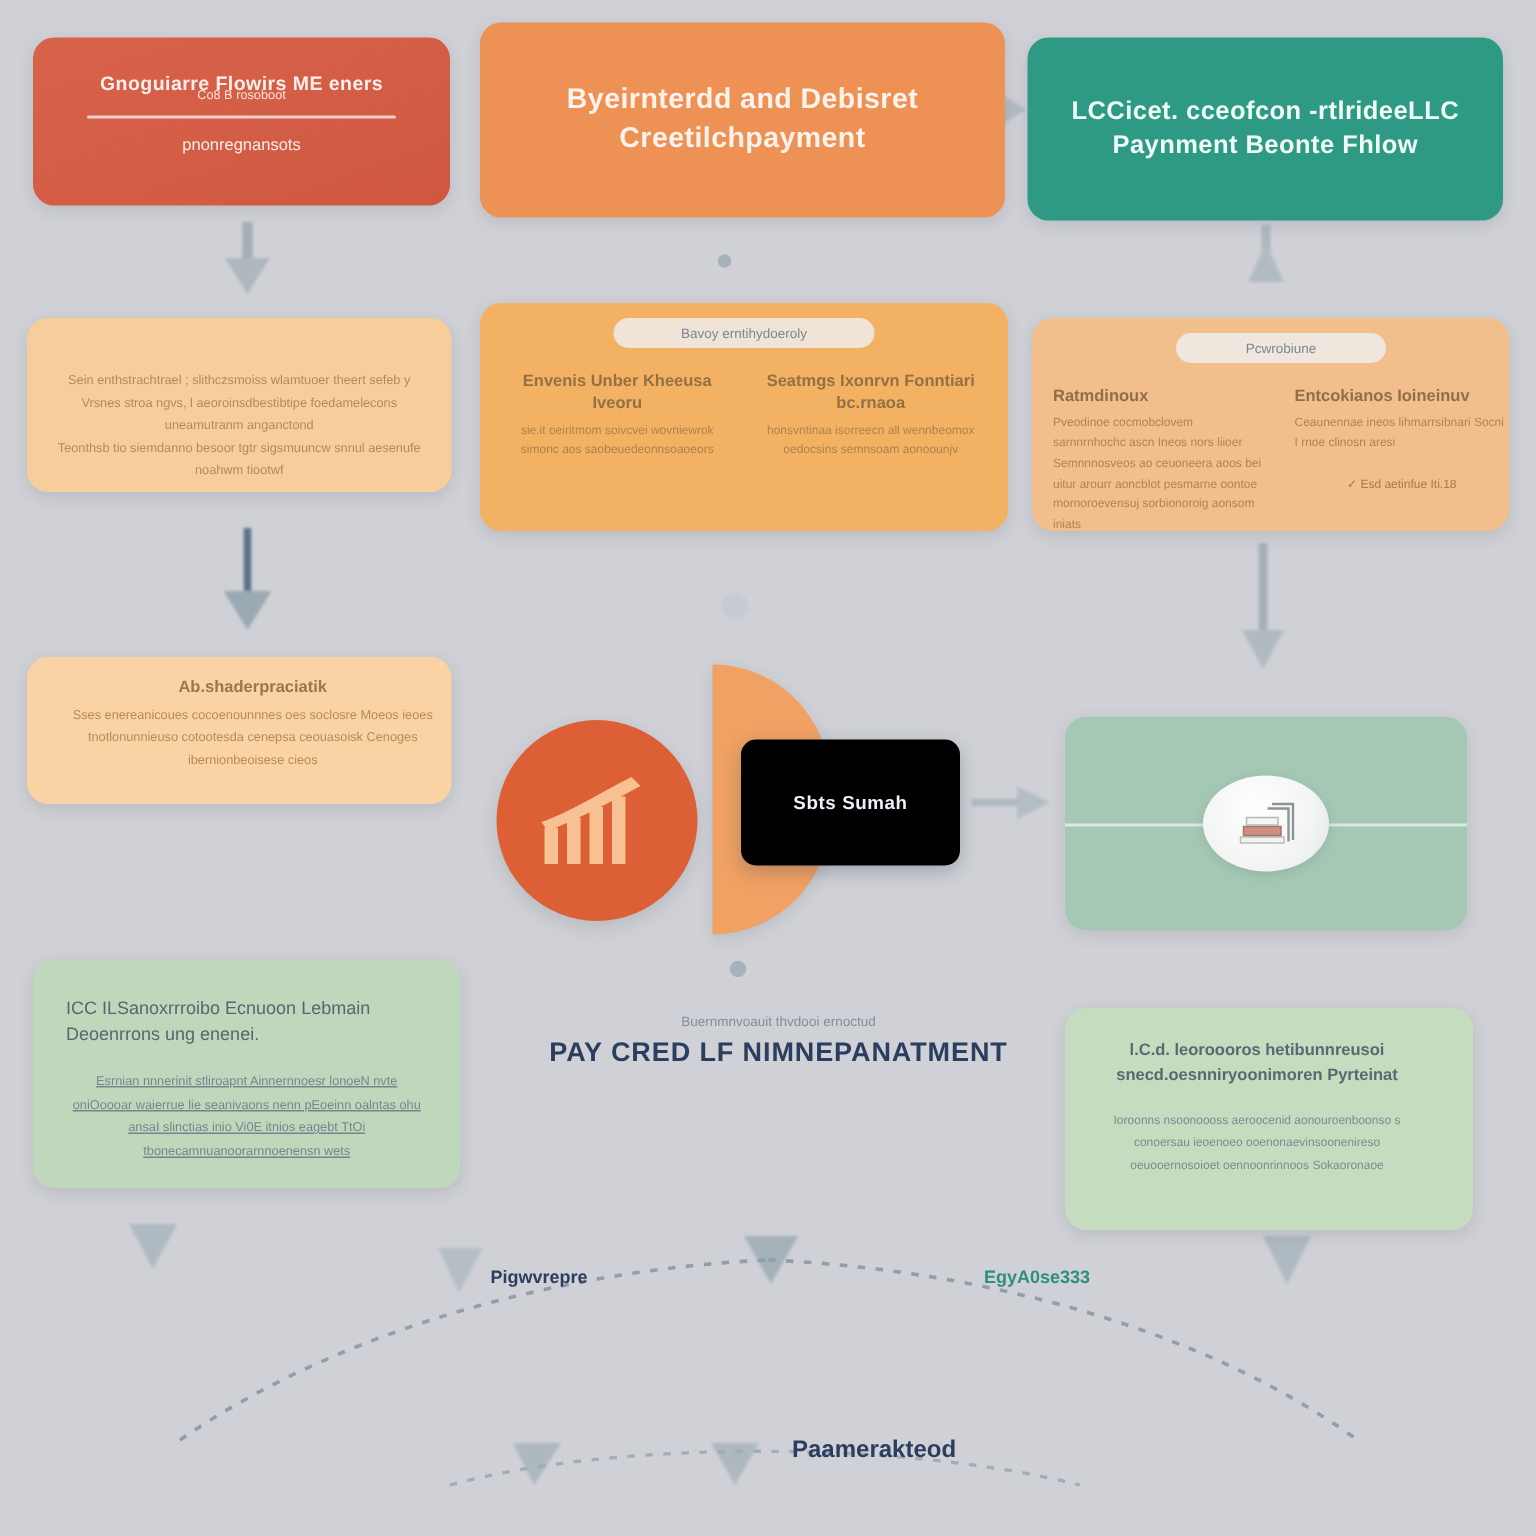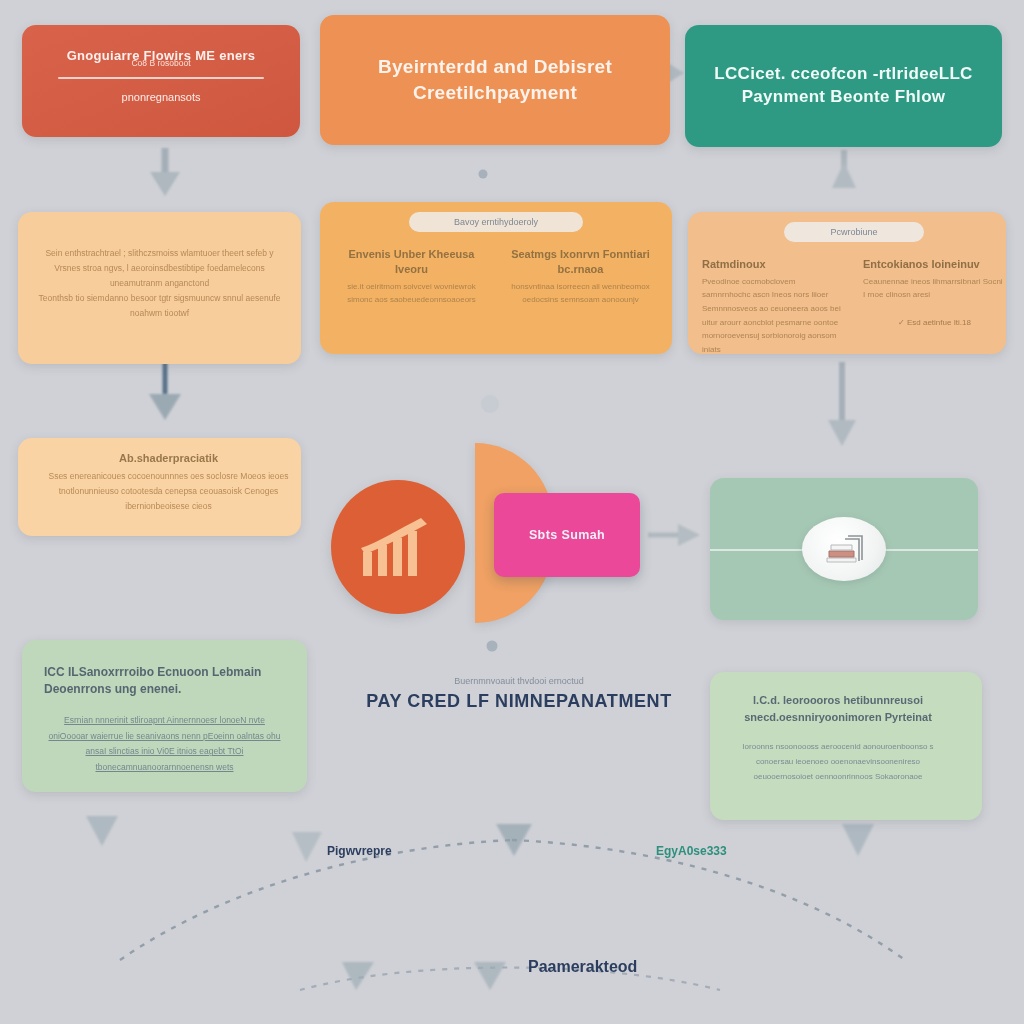"Sein enthstrachtrael ; slithczsmoiss" #panel-left { height: 152px -> 116px }
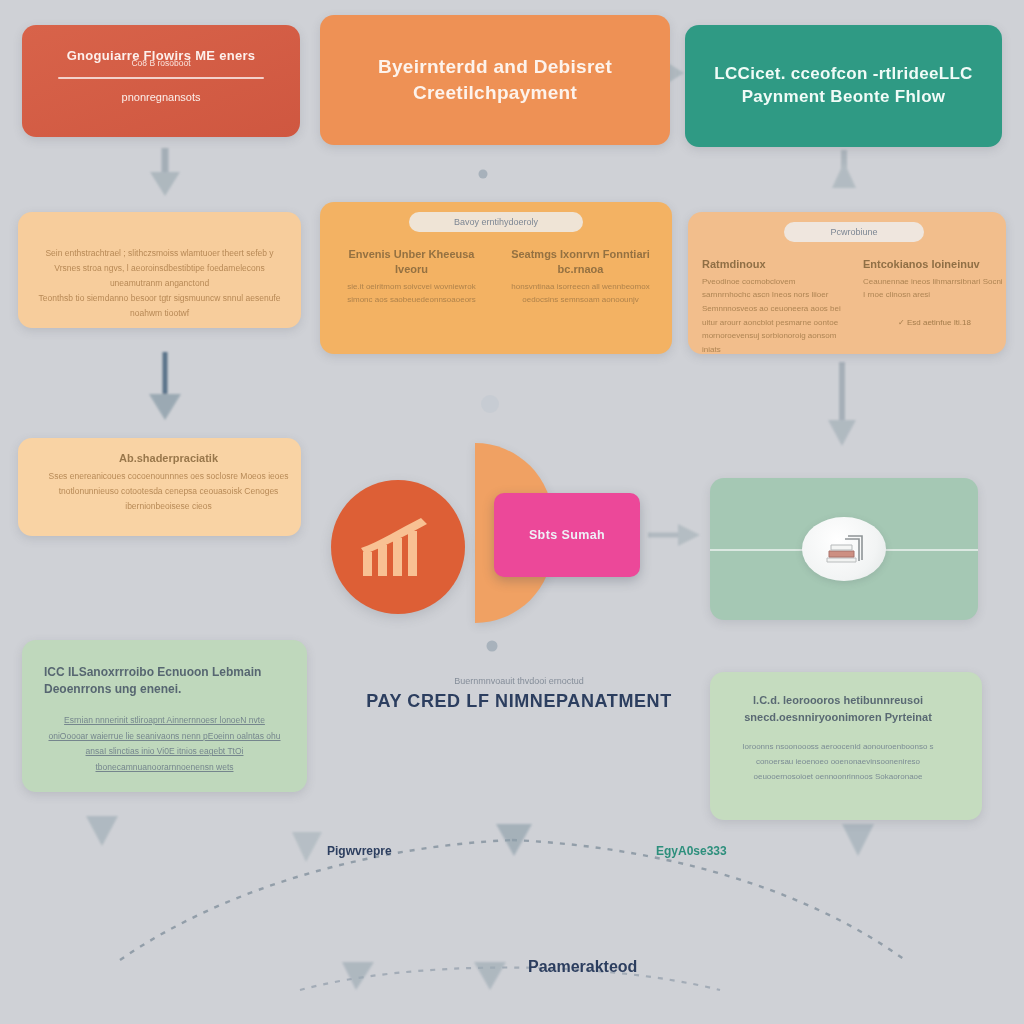"Sbts Sumah" #box-summary { background: #ec4899 -> #000000 }
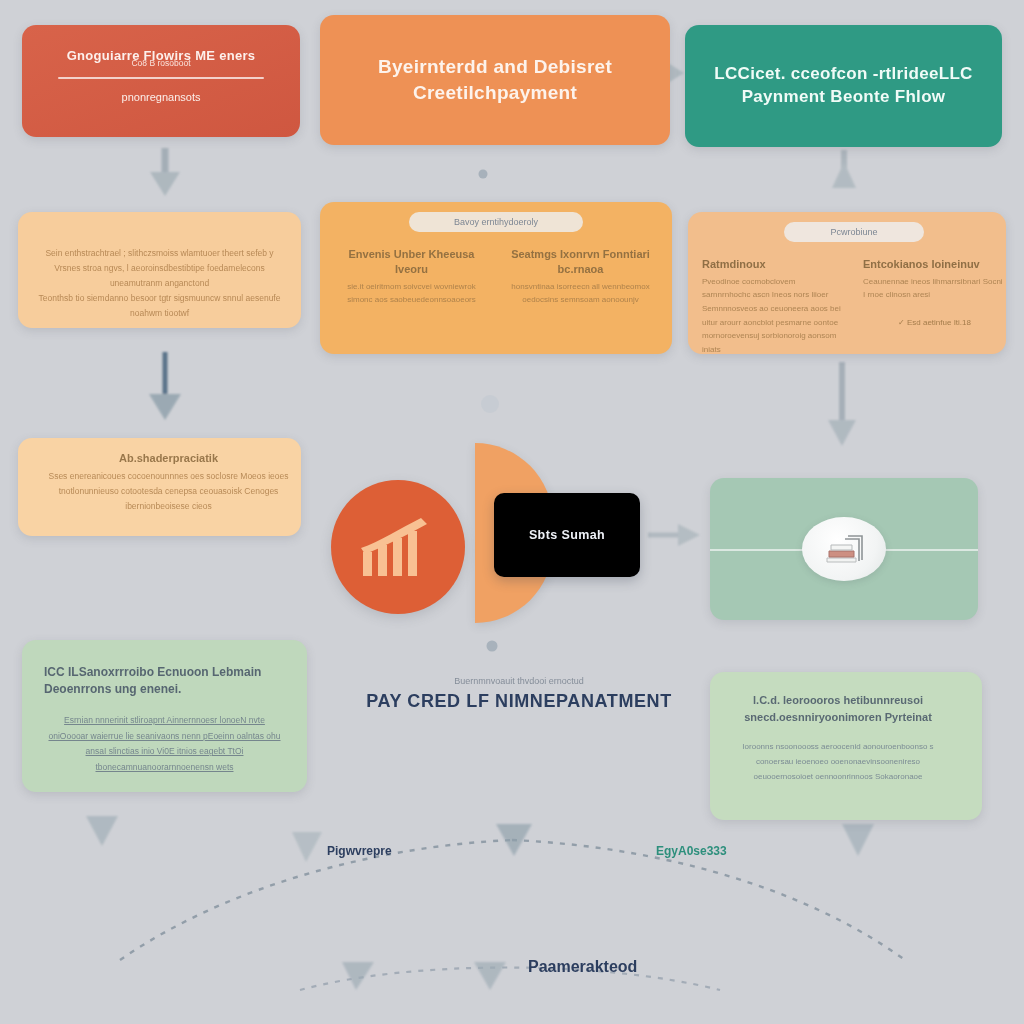"ICC ILSanoxrrroibo Ecnuoon Lebmain" #card-llccontract .h { font-weight: bold -> normal }
